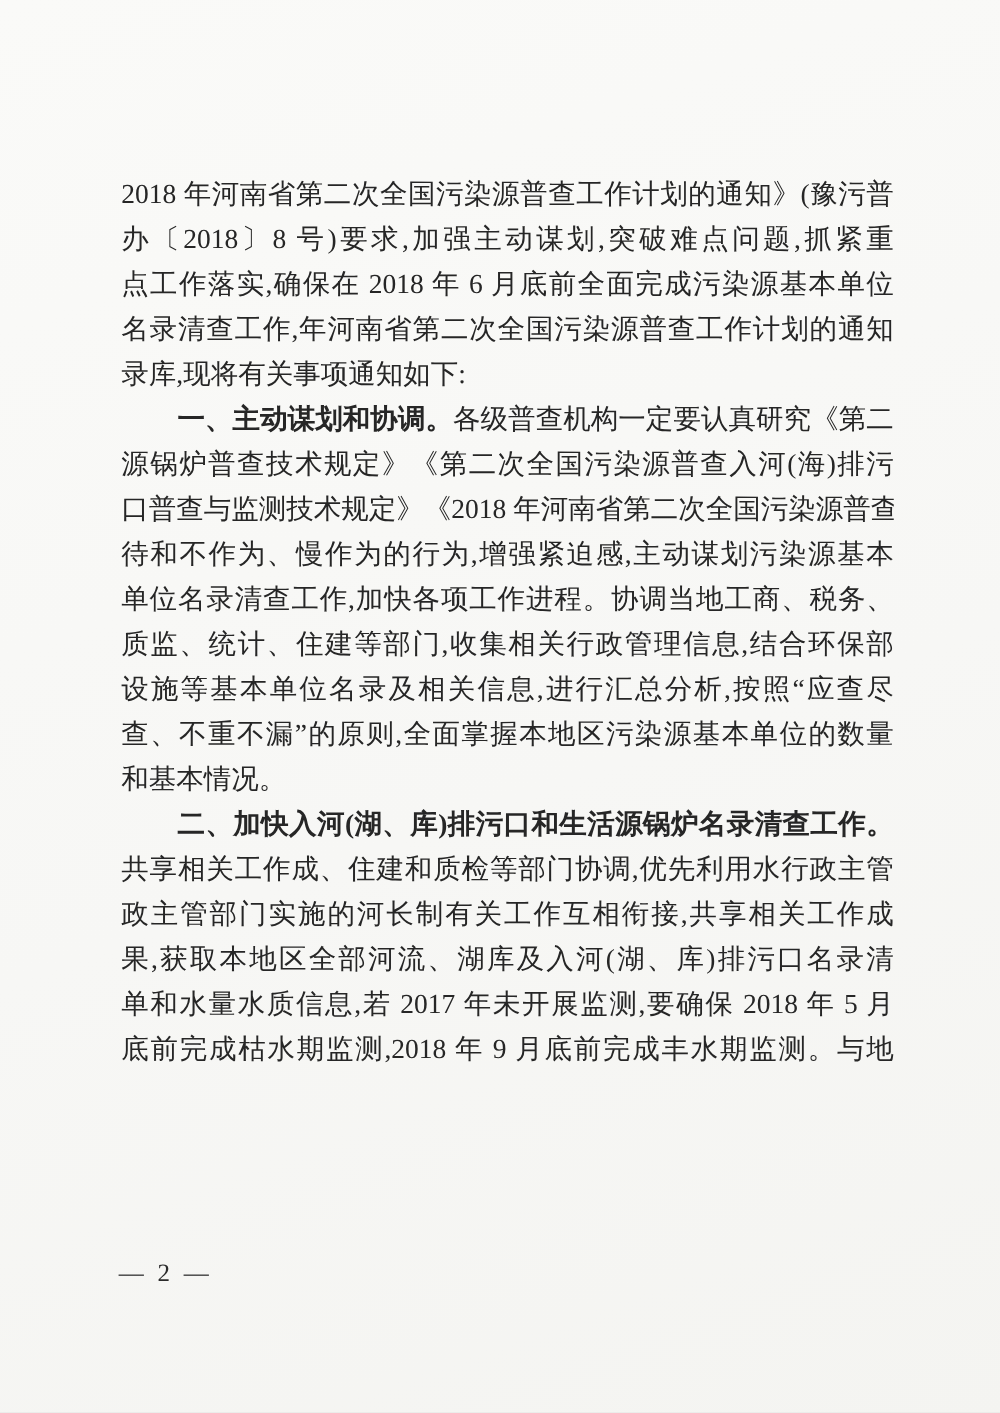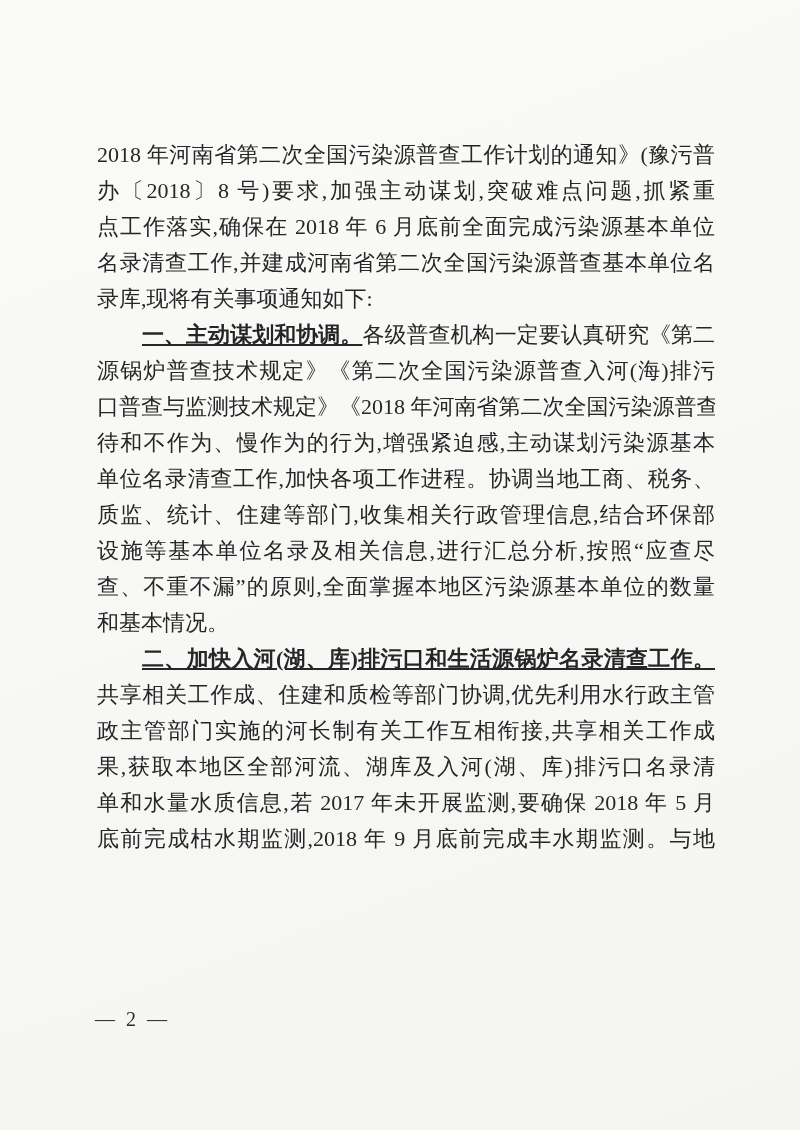"名录清查工作,并建成河南省第二次全国污染源普查基本单位名" span { text: ,并建成河南省第二次全国污染源普查基本单位名 -> ,年河南省第二次全国污染源普查工作计划的通知 }
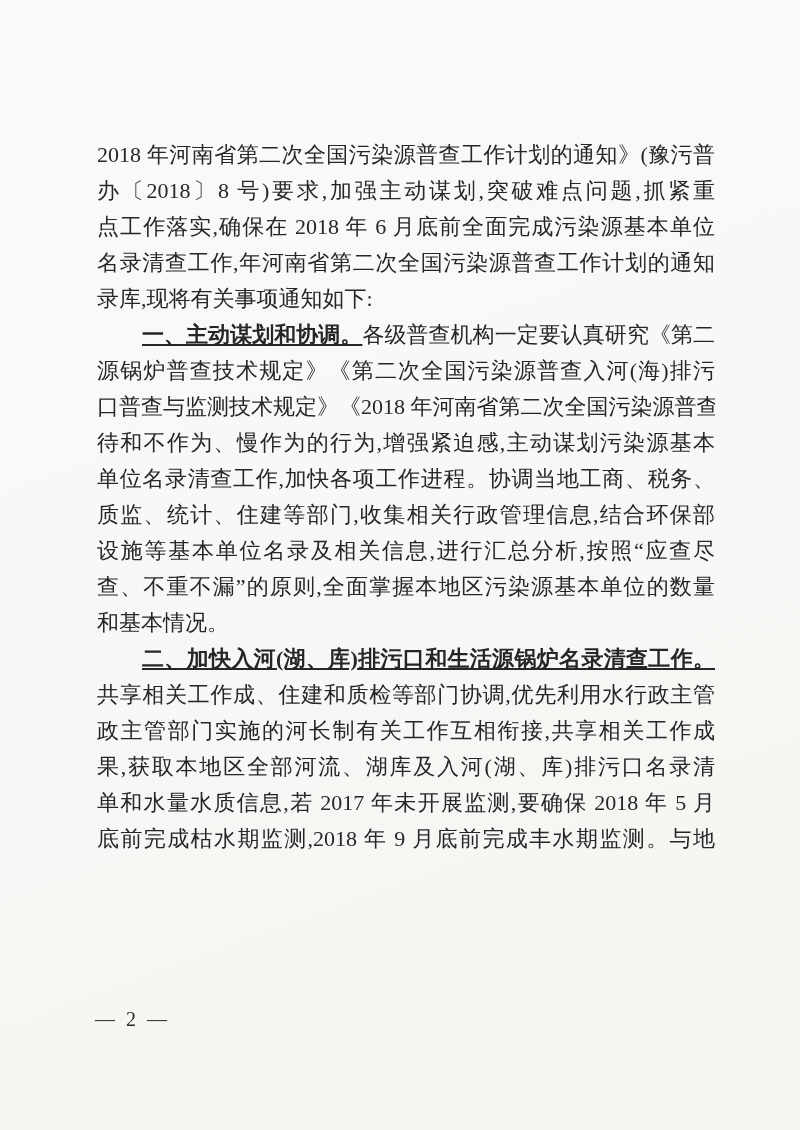"一、主动谋划和协调。" .bold { text-decoration: underline -> none }
